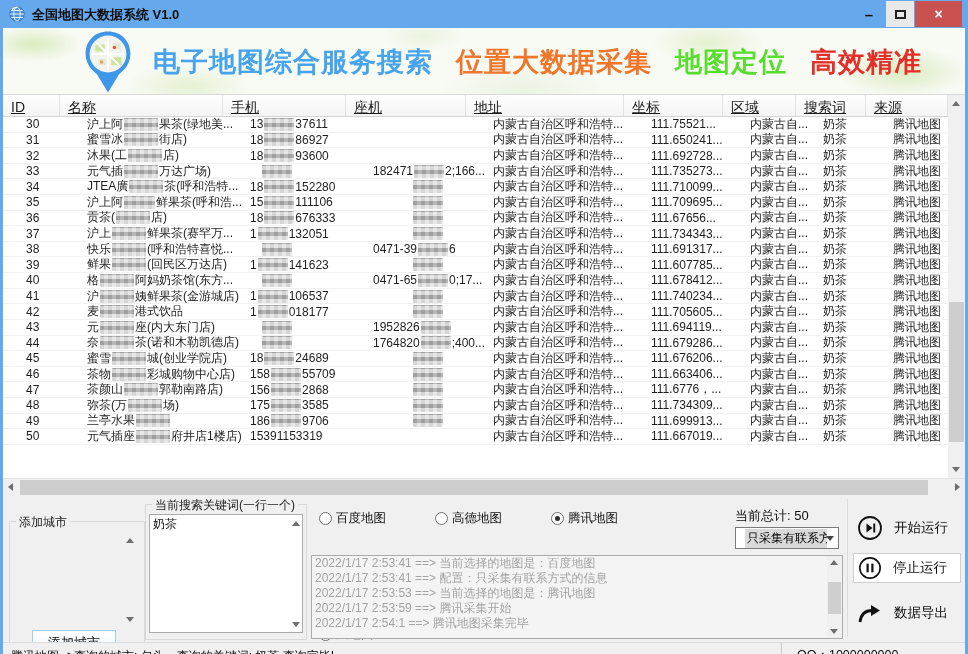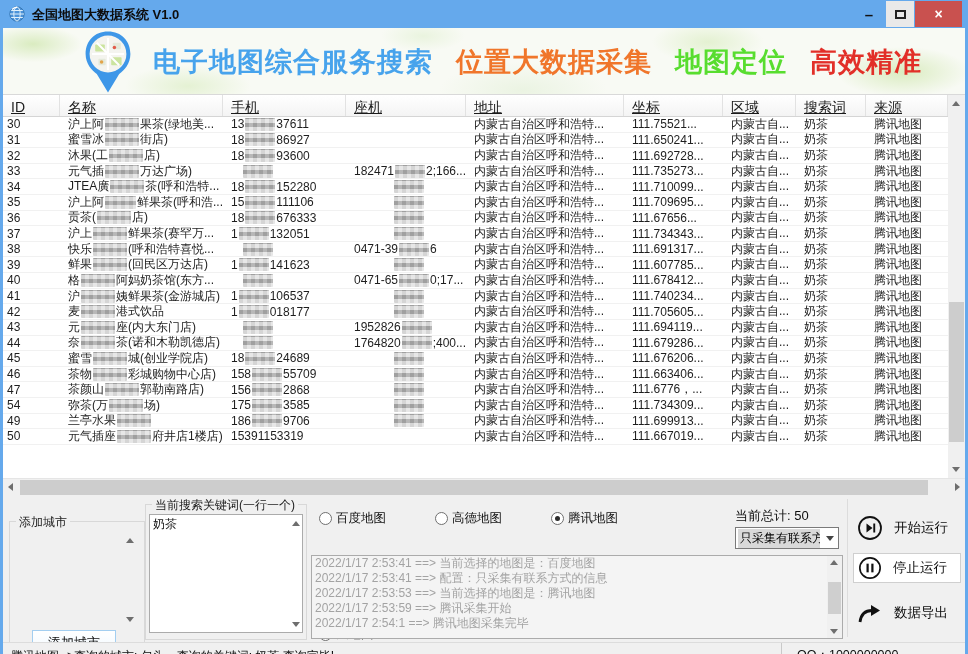"30" .c0.td { margin-left: none -> 19px }
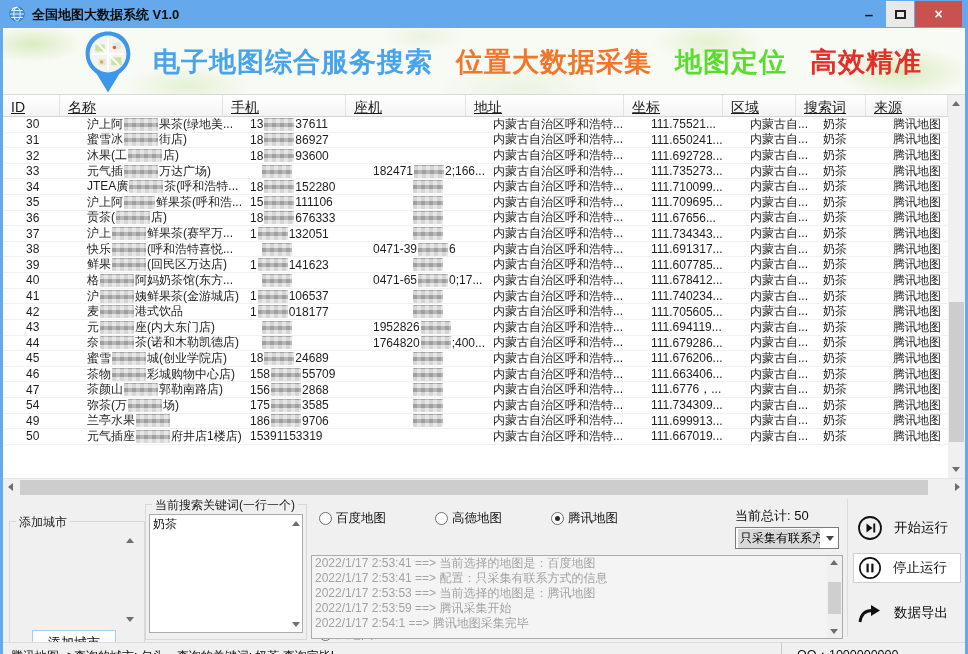"54" div.td { text: 54 -> 48 }
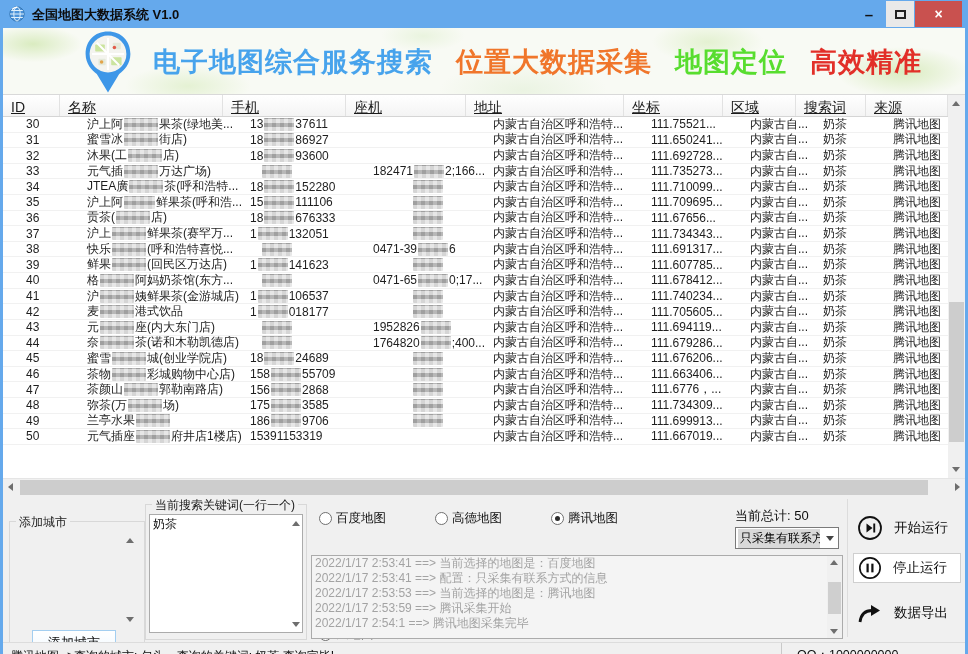"只采集有联系方" .combo .val { margin-left: 2px -> 9px }
